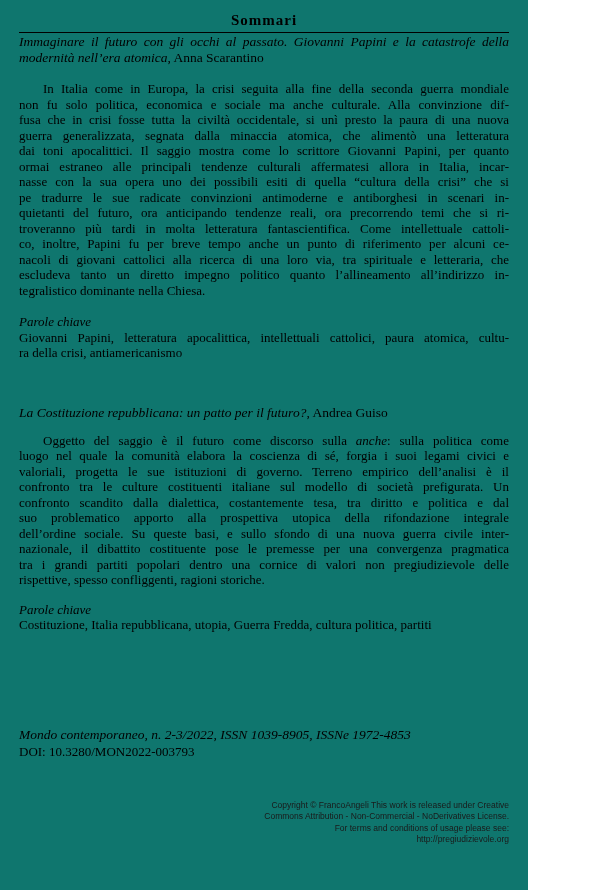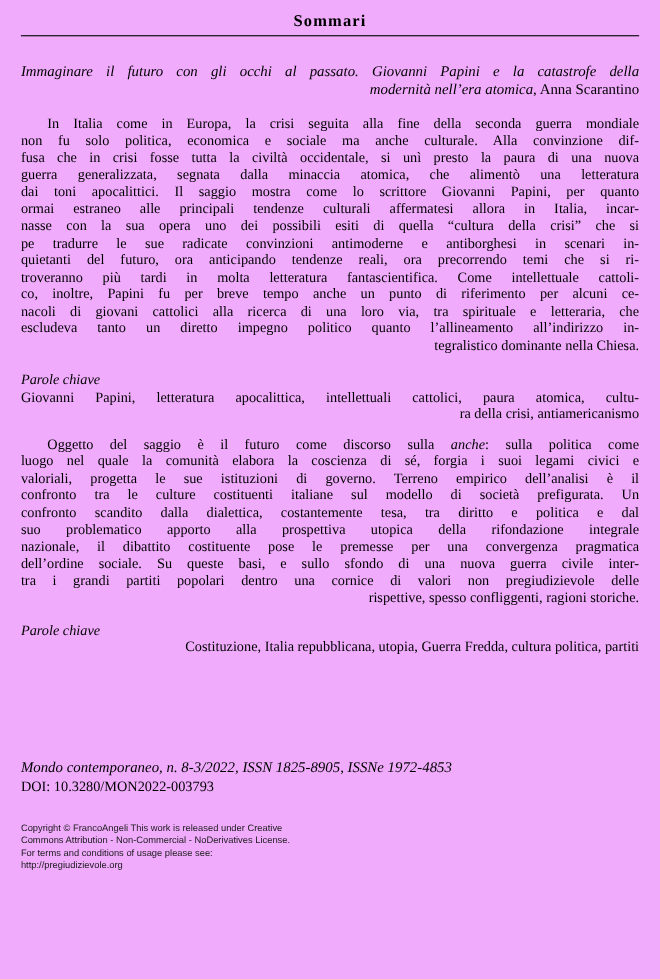"Sommari" .page { background: #f0abfc -> #0f766e; width: 600px -> 528px }
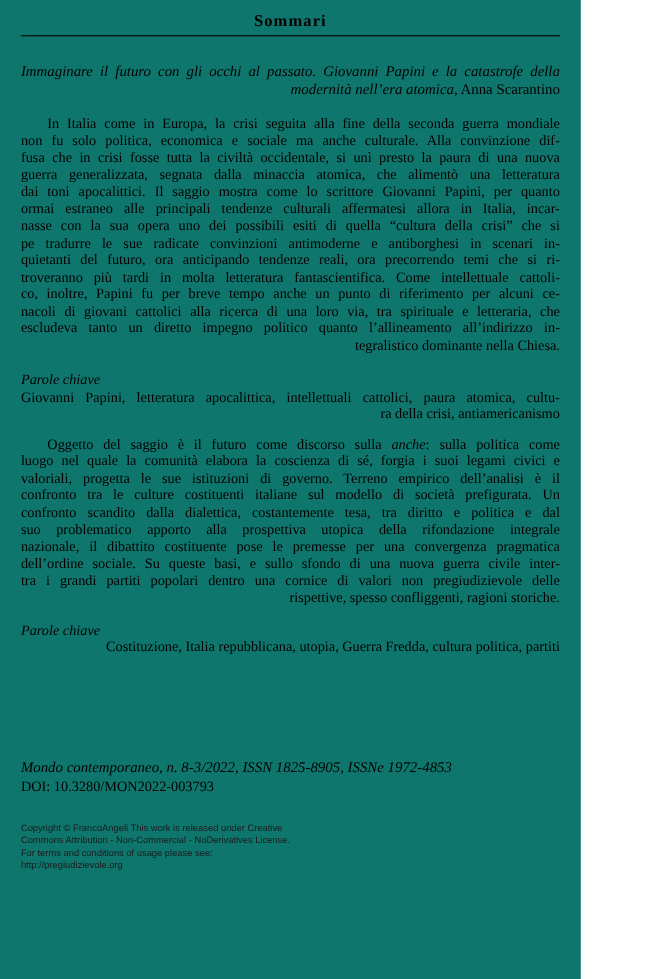"Immaginare il futuro con gli" .title-block { margin-top: 24px -> 1px }
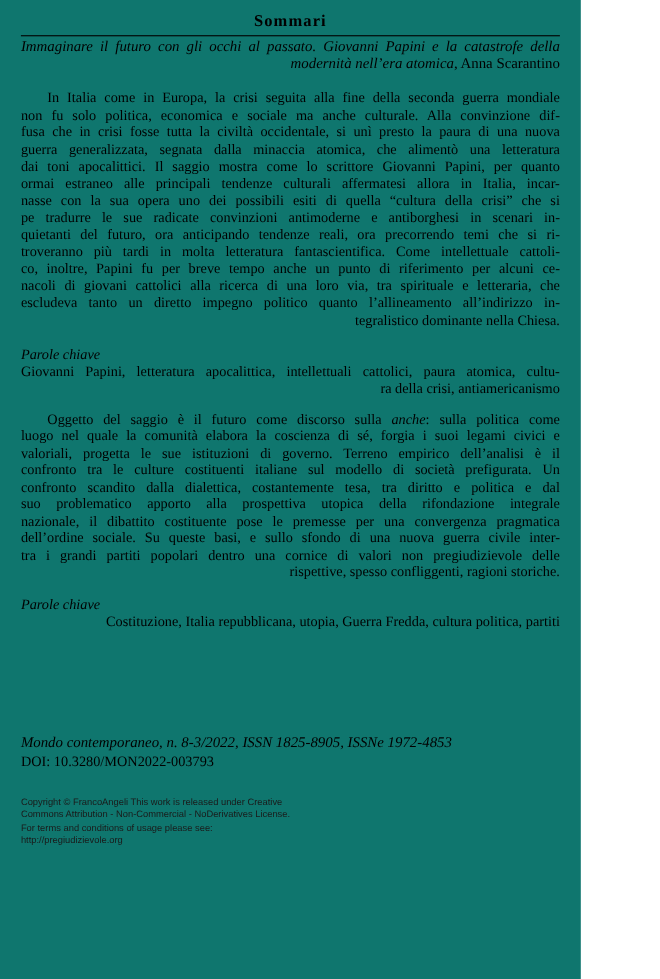"modernità nell’era atomica, Anna" .line { text-align: right -> left }
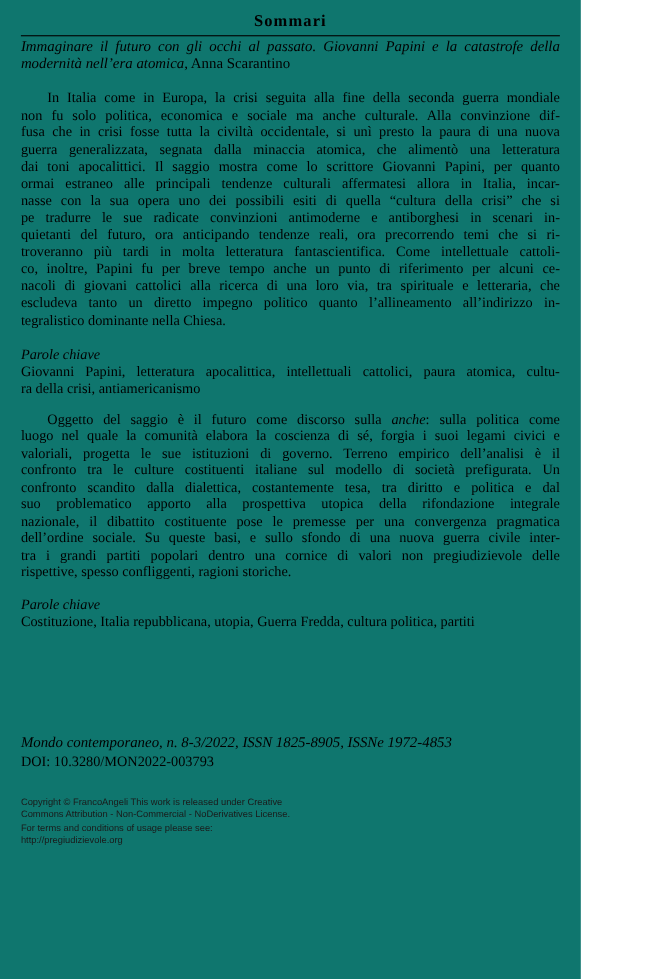"La Costituzione repubblicana: un patto" div.title-block { html: none -> <div> <div><span>La Costituzione repubblicana: un patto per il futuro?</span><span>, Andrea Guiso</span></div> </div> }
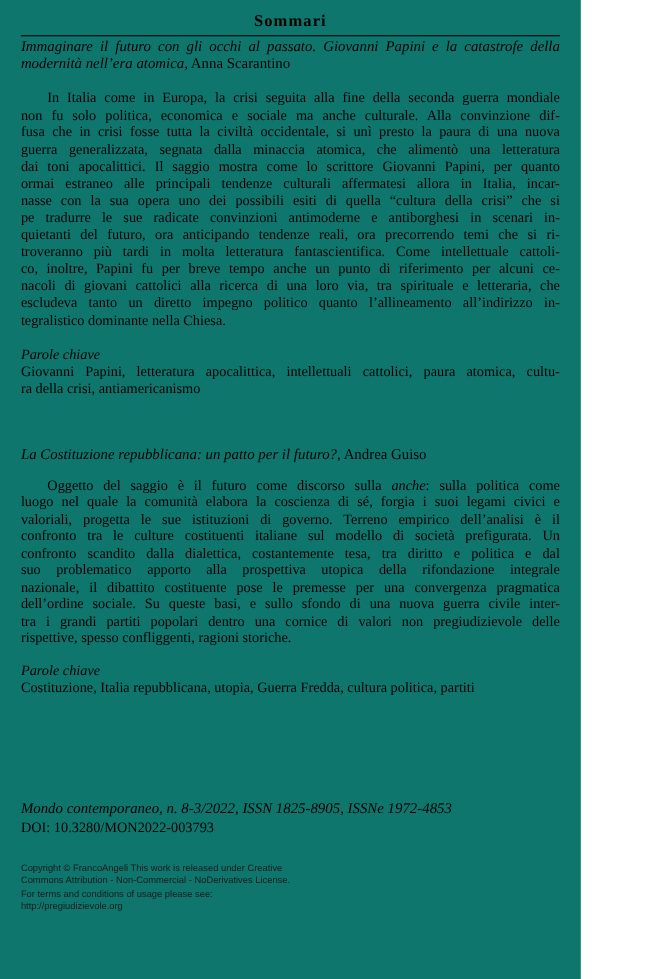"nazionale, il dibattito costituente pose" div.jline { order: before "dell’ordine sociale. Su queste basi," -> after "dell’ordine sociale. Su queste basi," }
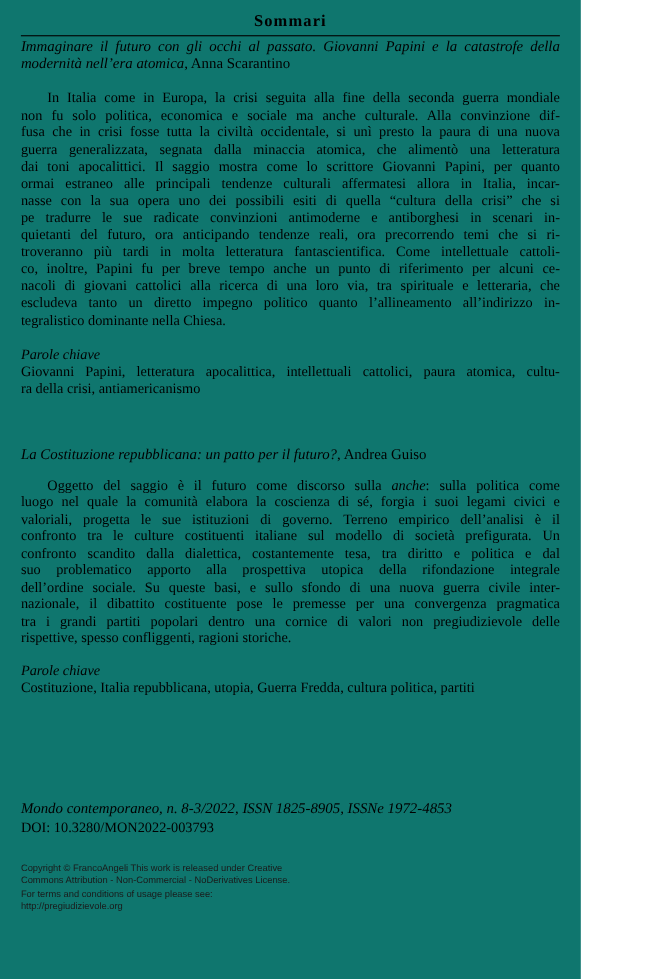"Mondo contemporaneo, n. 8-3/2022, ISSN" div.journal-line { text: 8-3/2022, ISSN 1825-8905 -> 2-3/2022, ISSN 1039-8905 }
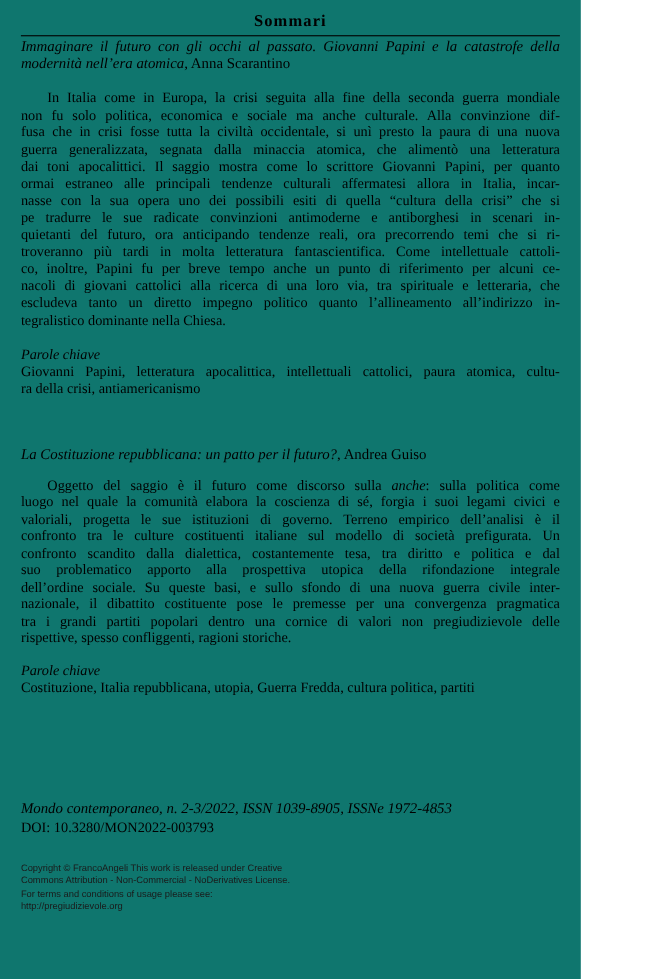"Copyright © FrancoAngeli This work" .copyright { margin-top: 24px -> 40px; text-align: left -> right }
